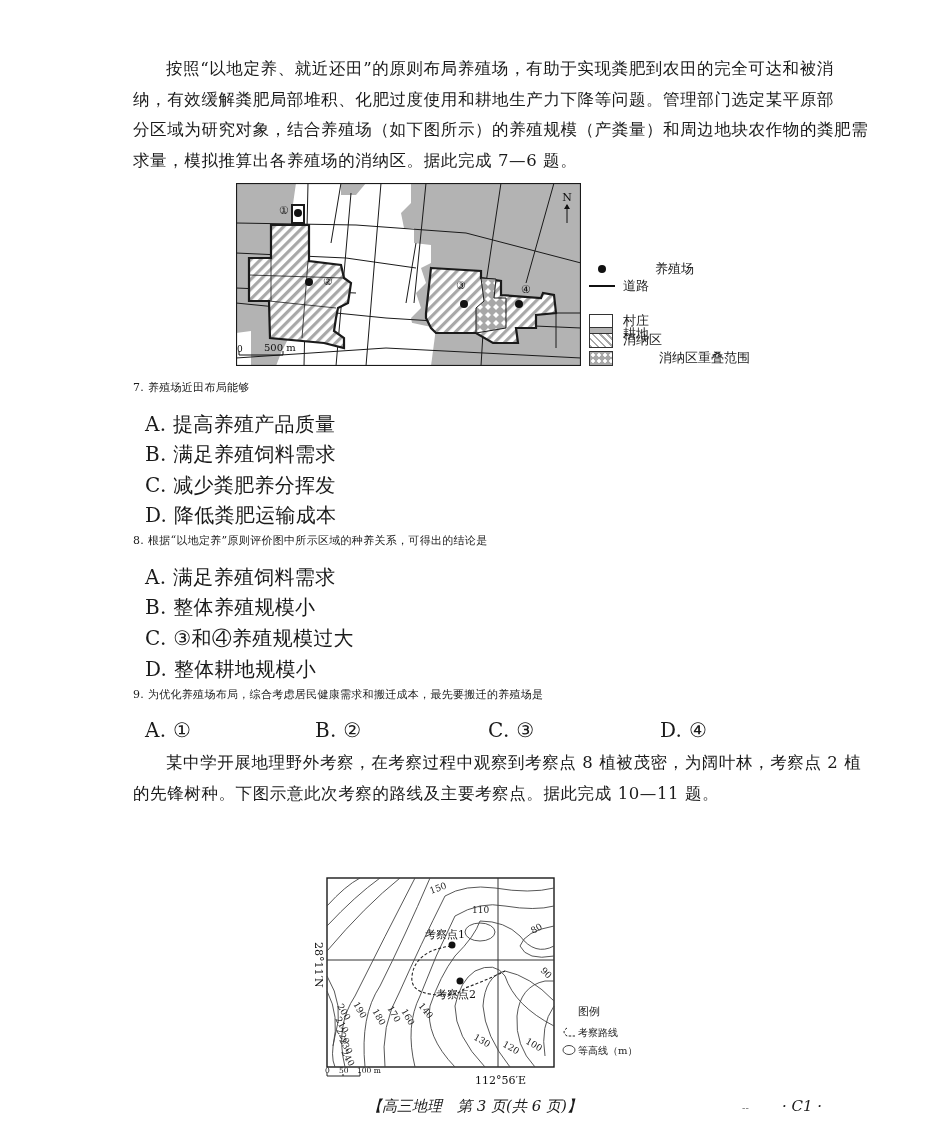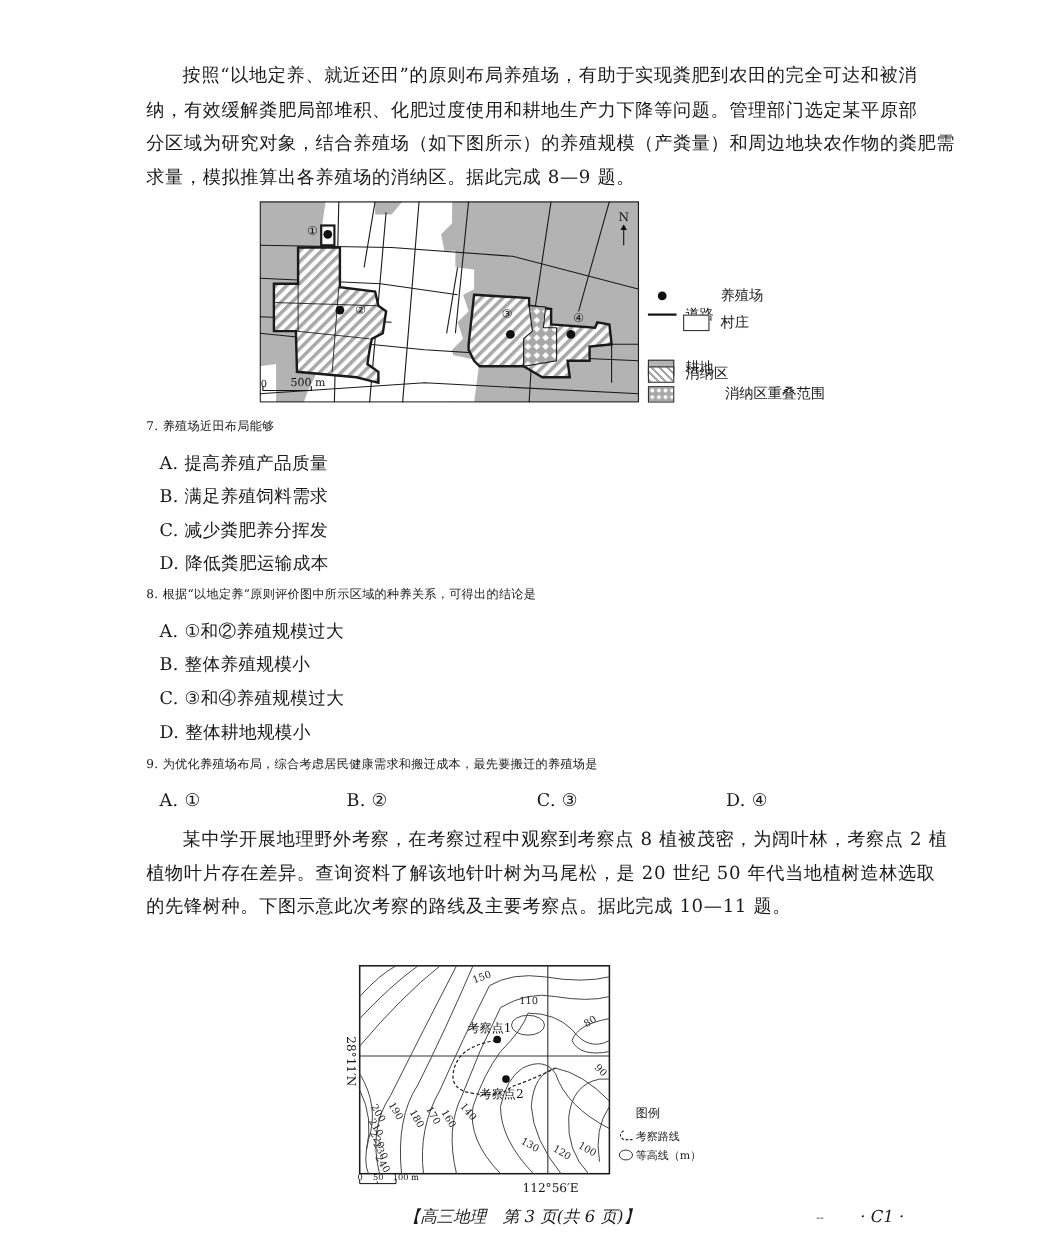"求量，模拟推算出各养殖场的消纳区。据此完成 8—9 题。" span.line { text: 8—9 -> 7—6 }
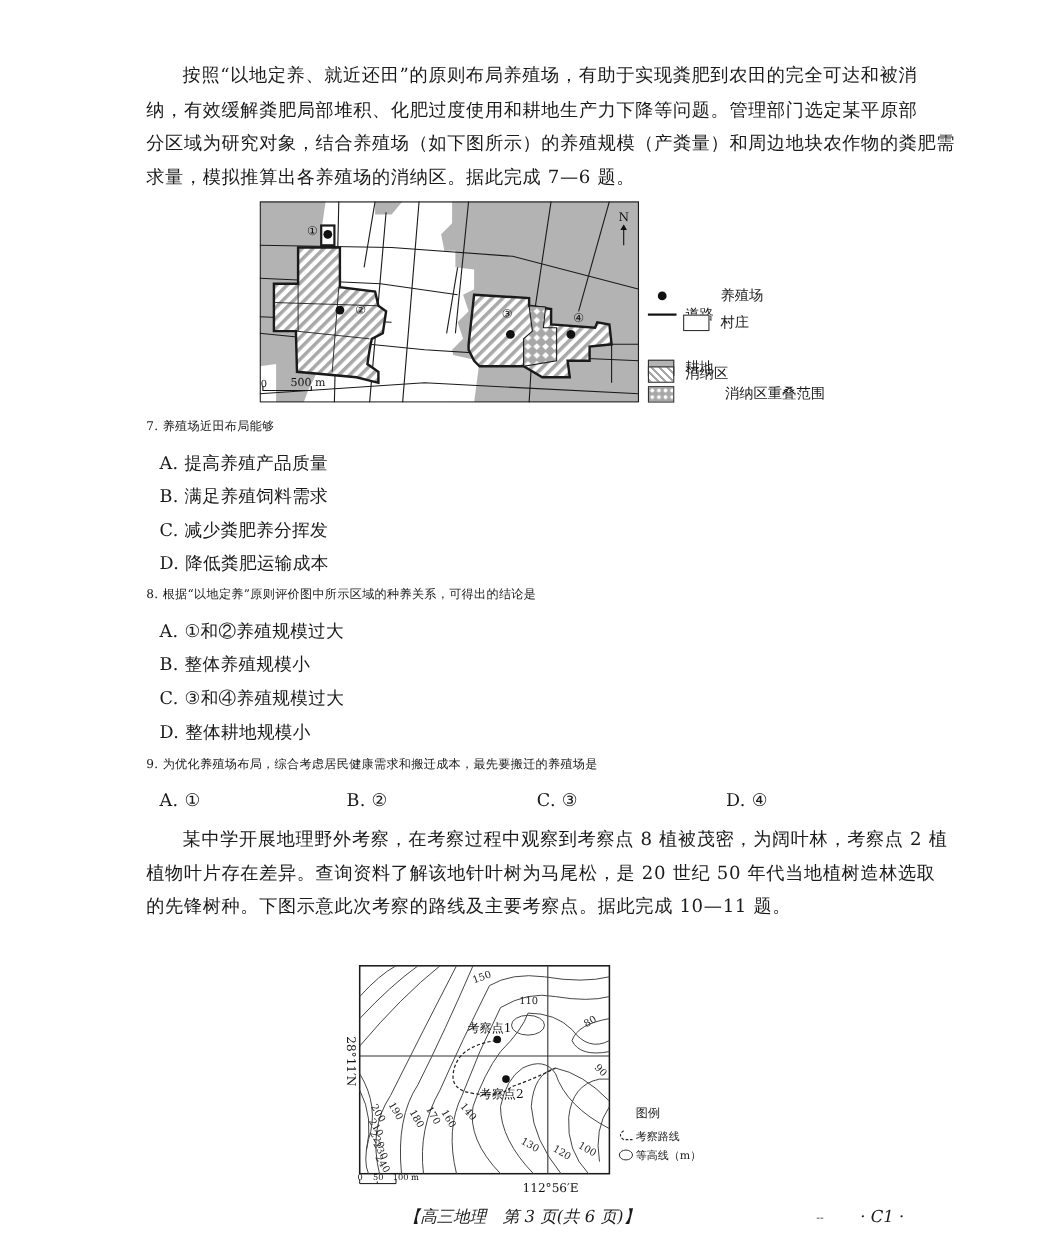"村庄" div.legend-item { margin-left: 32px -> none; top: 284px -> 312px }
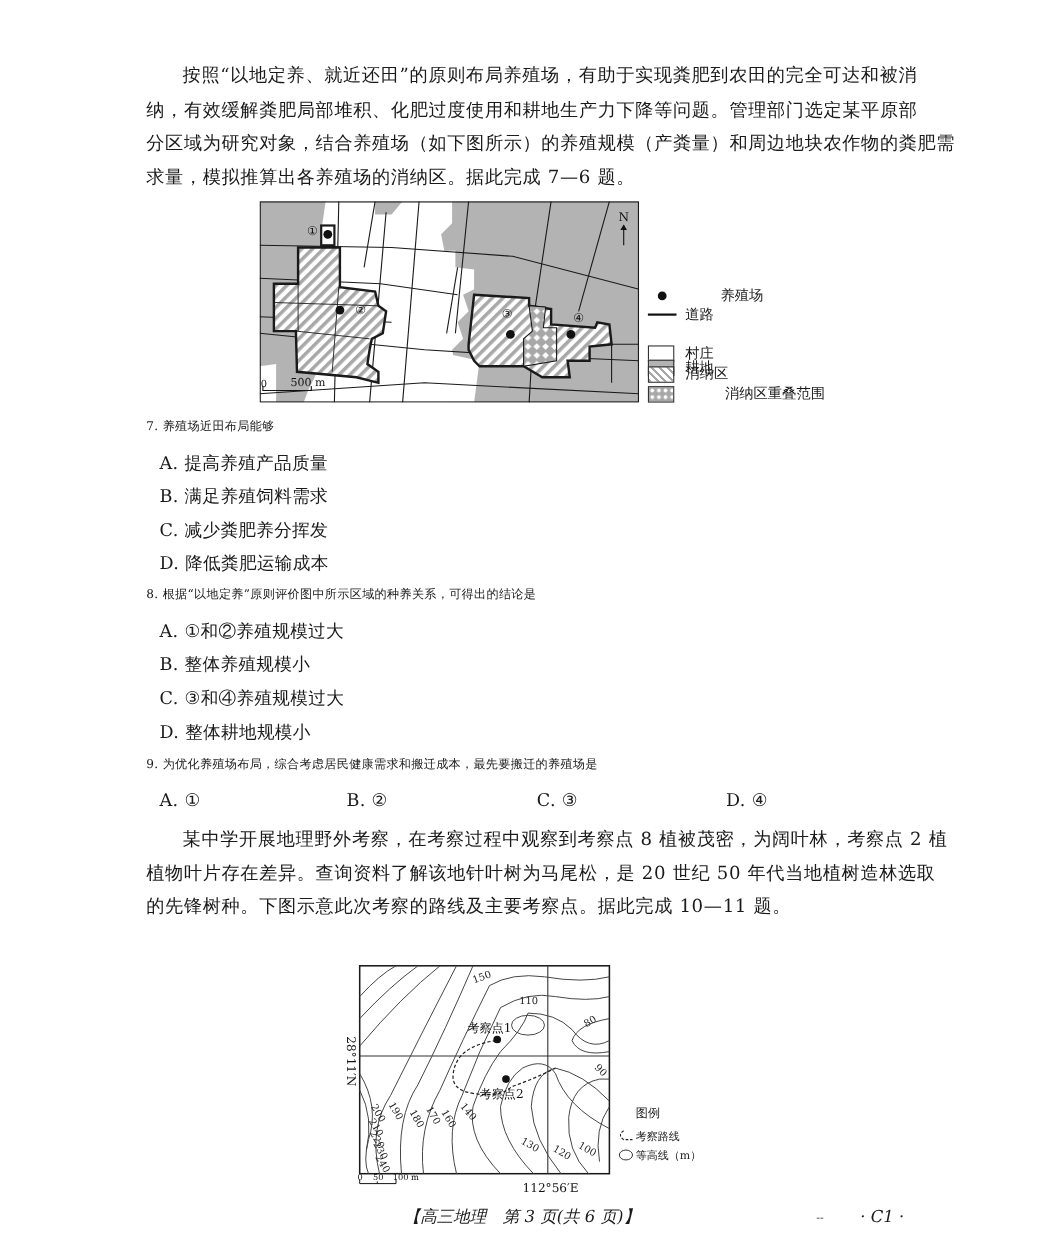"A. 提高养殖产品质量" .opt { font-size: 16px -> 20px }
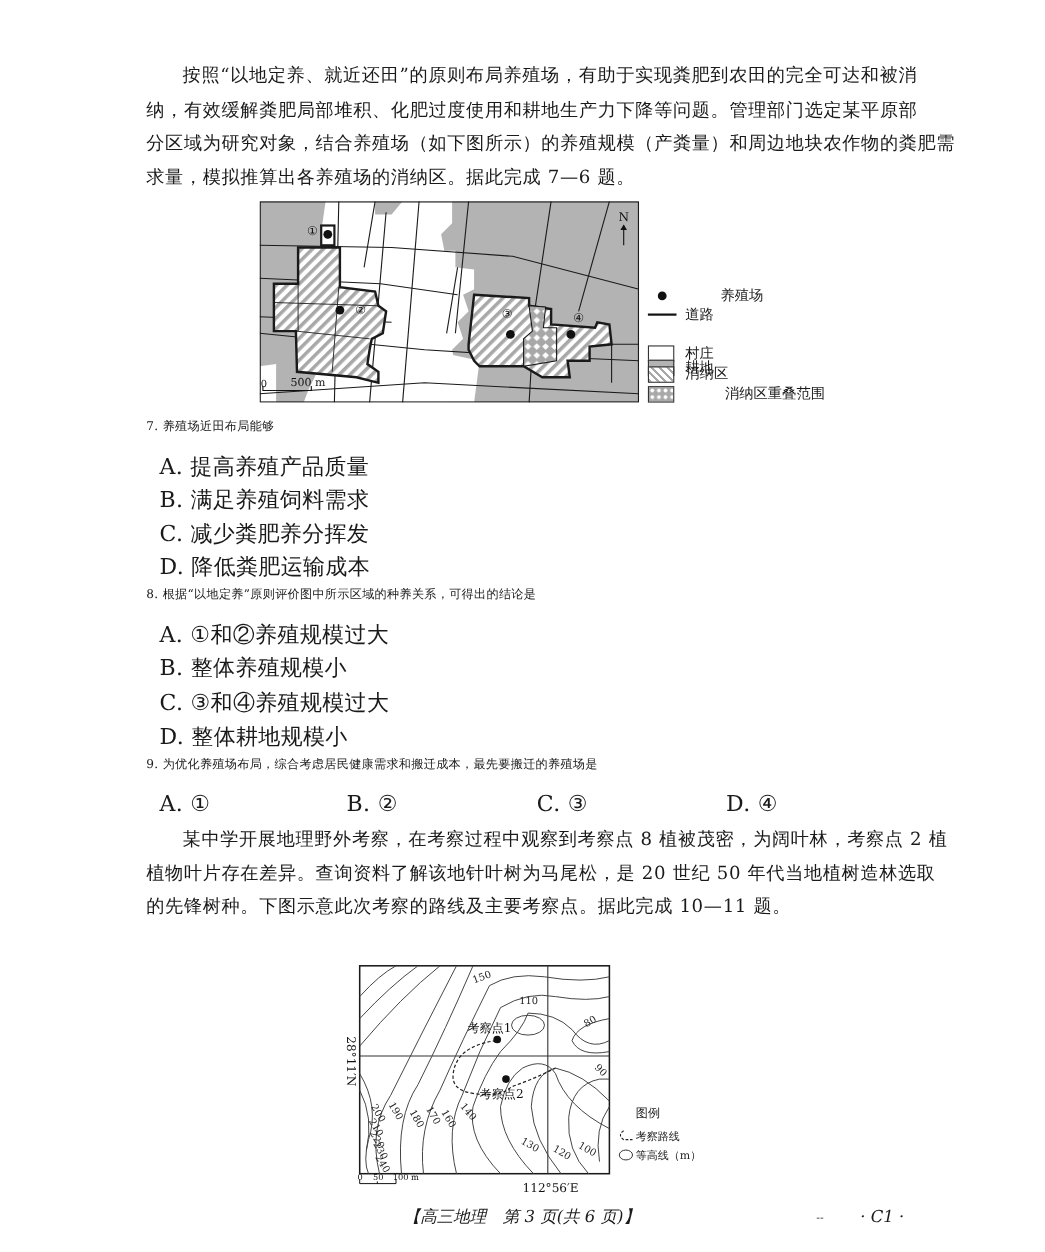"A. ①和②养殖规模过大" div.opt { text: ①和②养殖规模过大 -> 满足养殖饲料需求 }
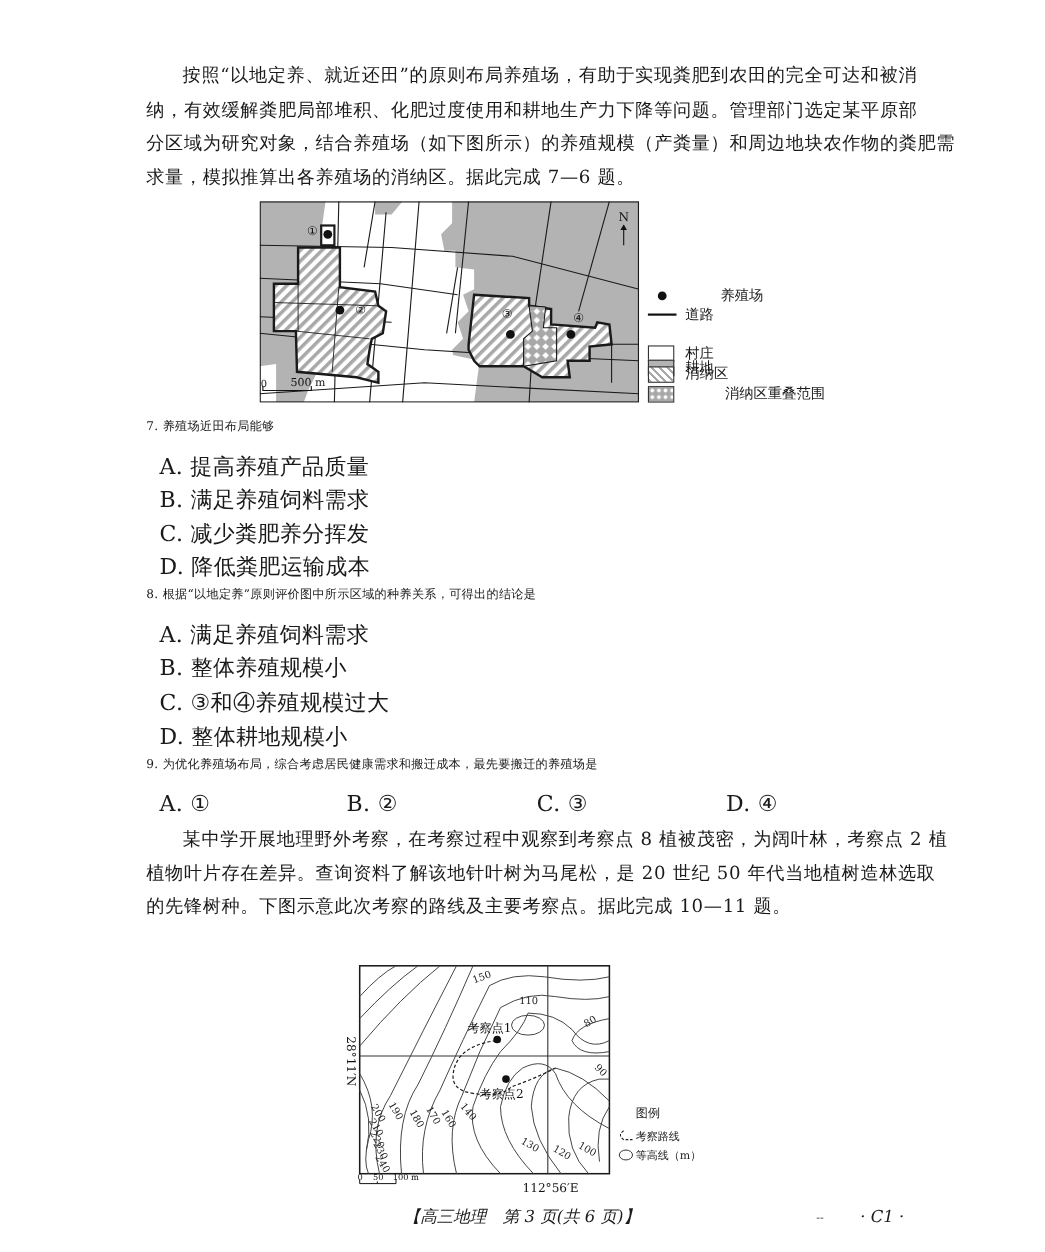"植物叶片存在差异。查询资料了解该地针叶树为马尾松，是 20 世纪 50" span.line { html: <span>植物叶片存在差异。查询资料了解该地针叶树为马尾松，是 20 世纪 50 年代当地植树造林选取</span> -> none }
